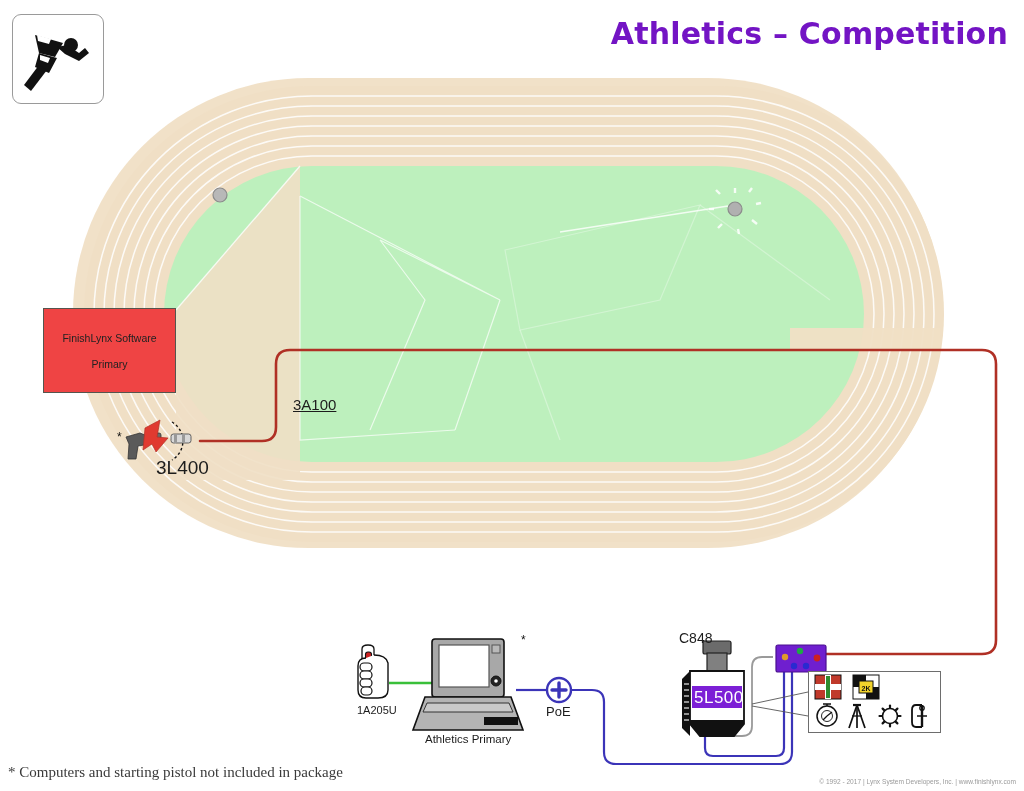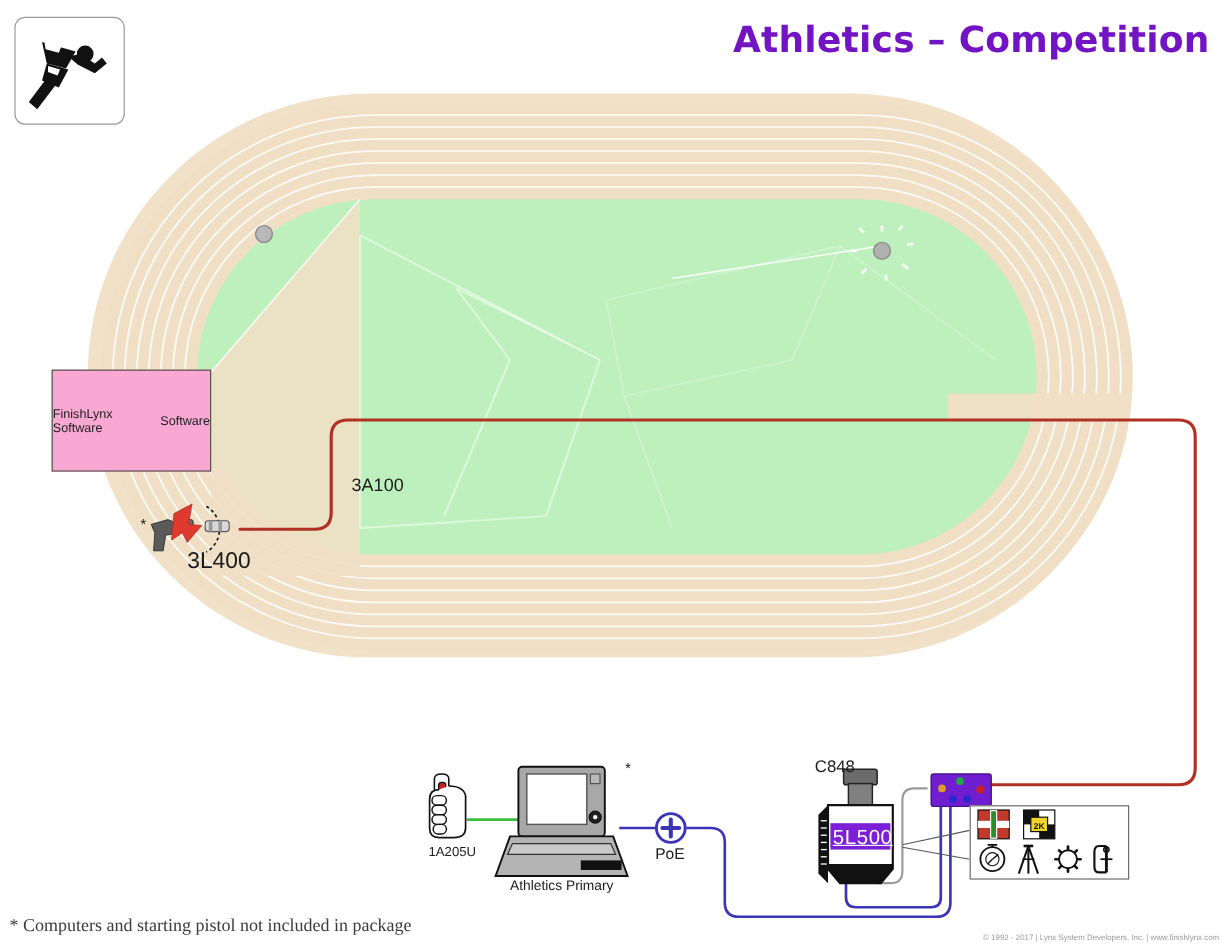"FinishLynx Software" #software-box { background: #f9a8d4 -> #ef4444; flex-direction: row -> column }
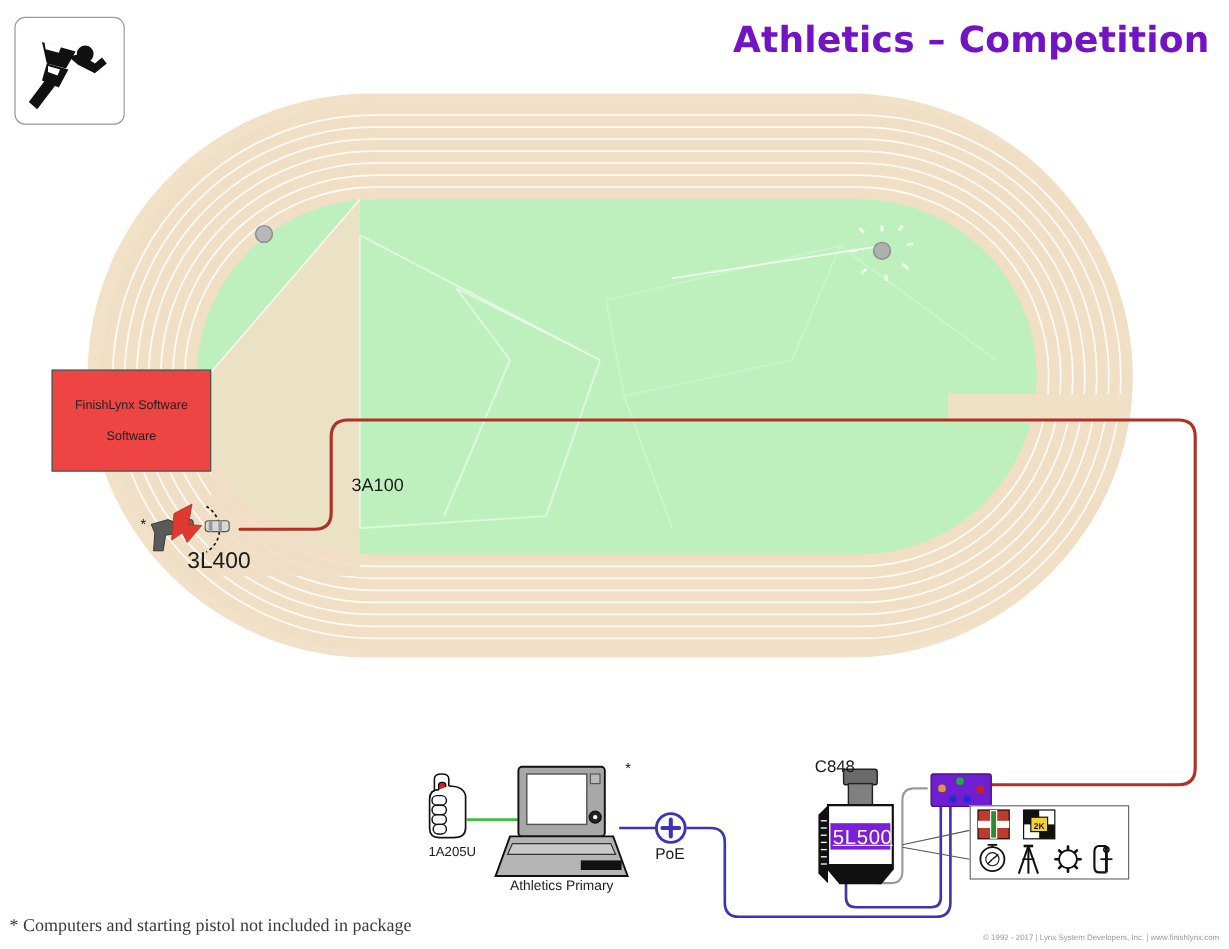"Software" div { text: Software -> Primary }
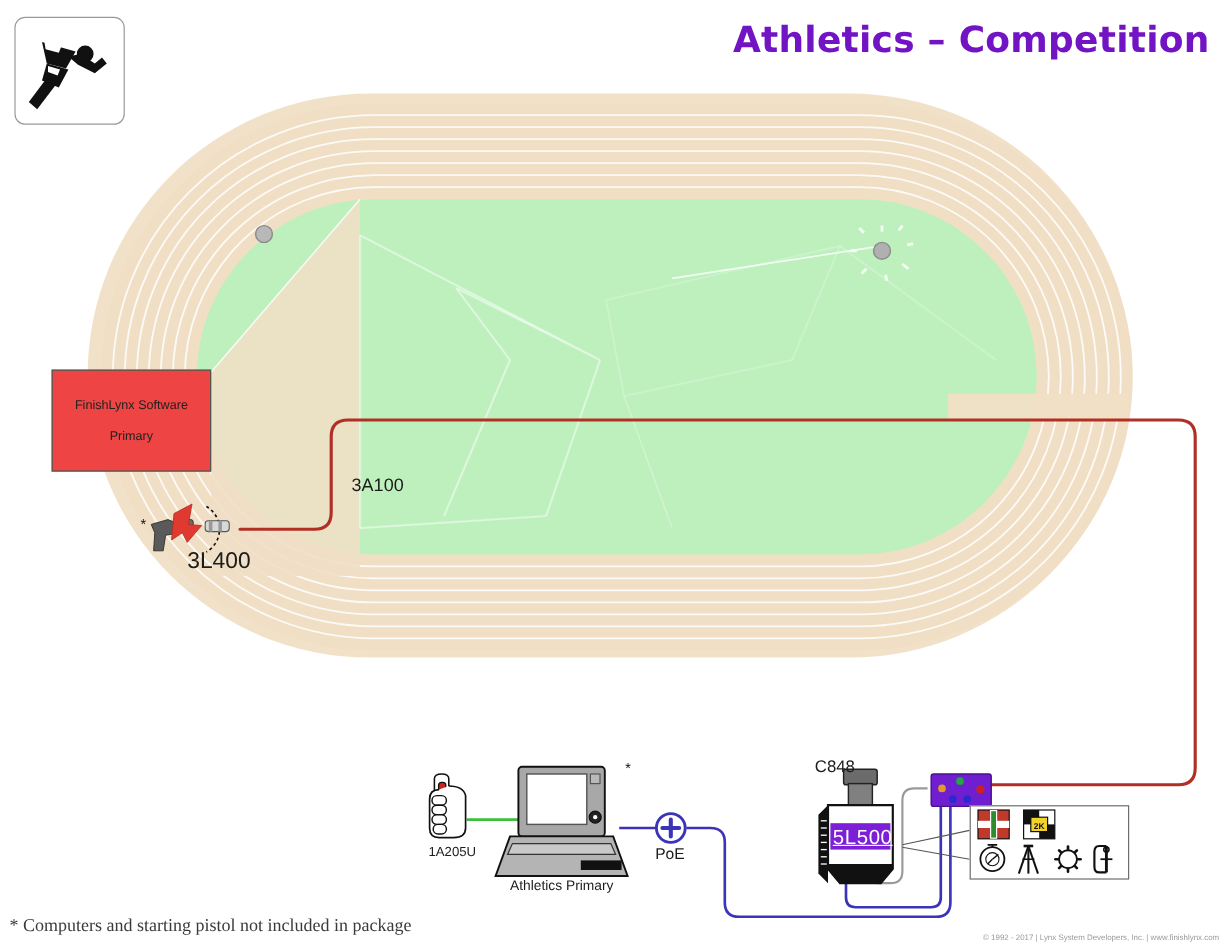"3A100" div.abs { text-decoration: none -> underline }
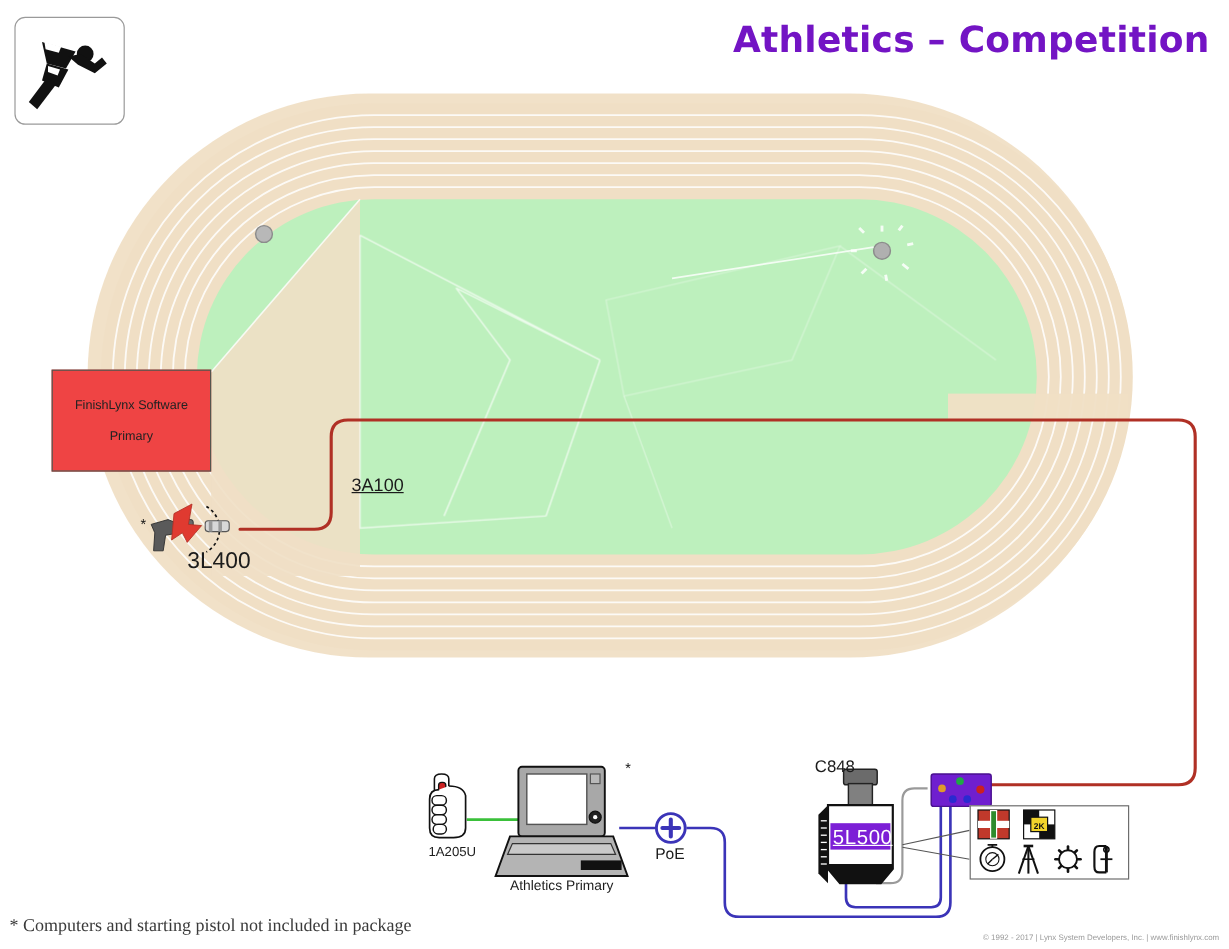"5L500" div.abs { text-decoration: underline -> none }
